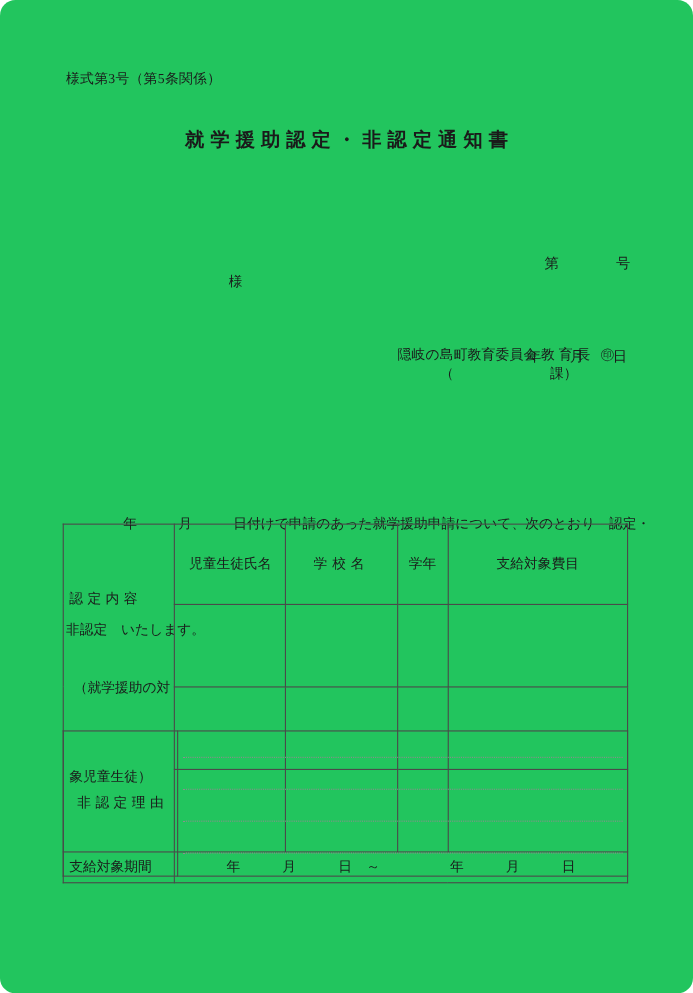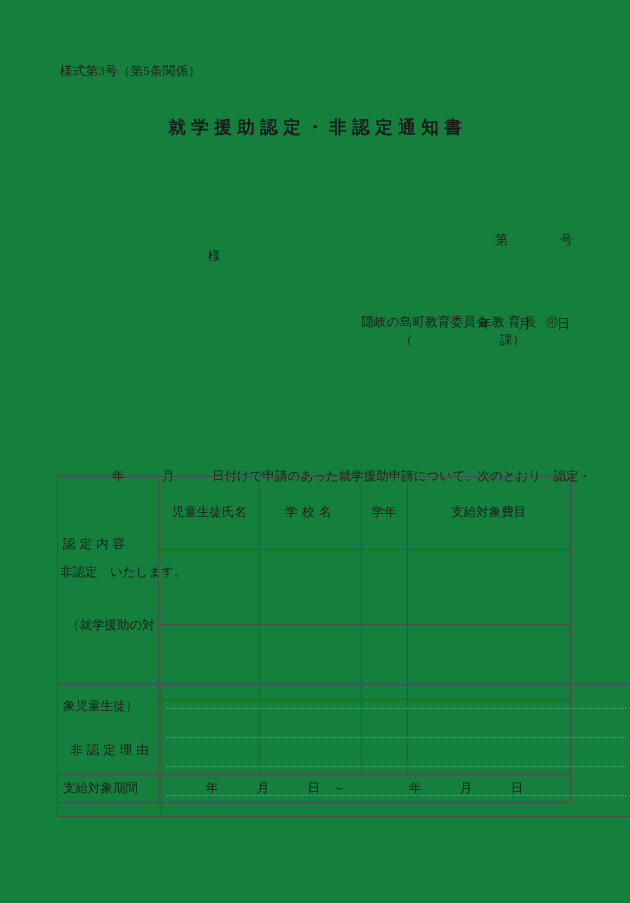"様式第3号（第5条関係）" .page { background: #15803d -> #22c55e; border-radius: none -> 14px }
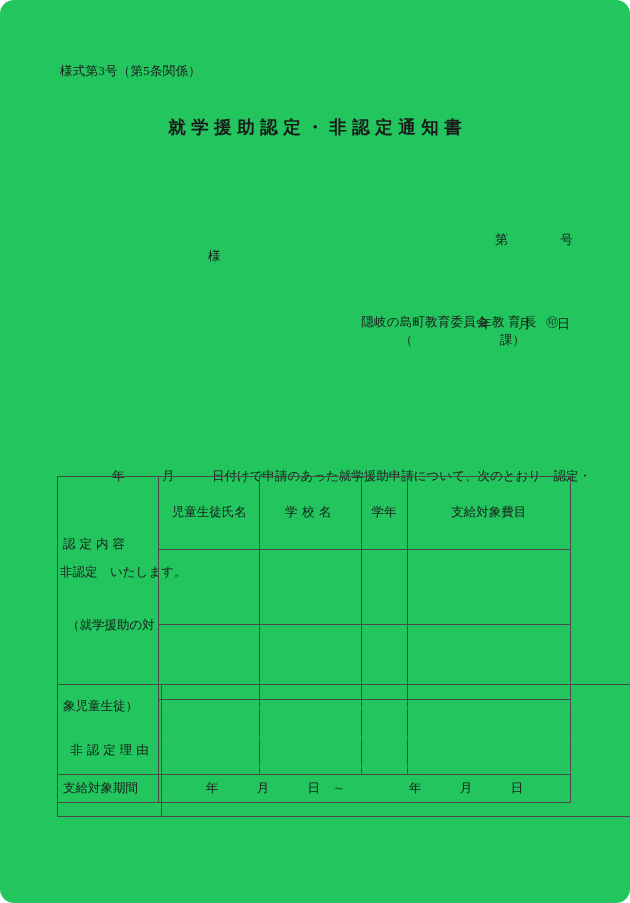"非認定理由" .tbl-reason { top: 684px -> 664px; width: 574px -> 514px }
